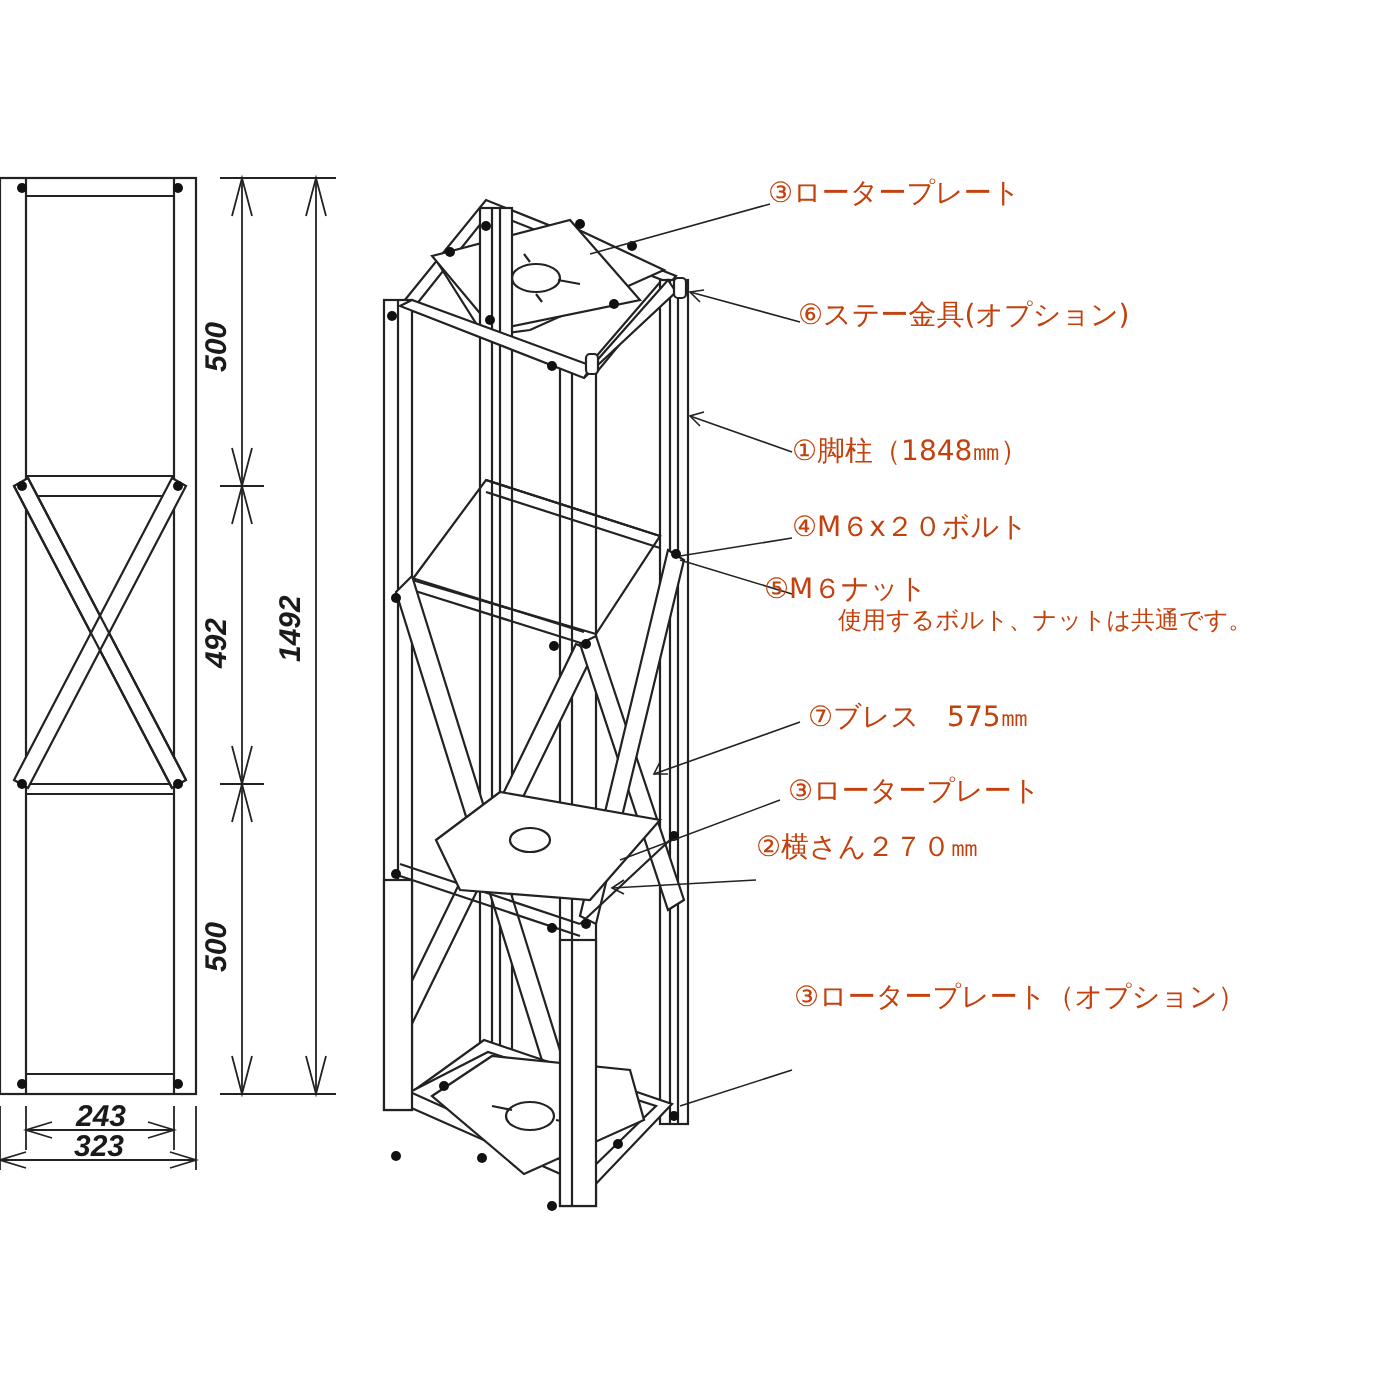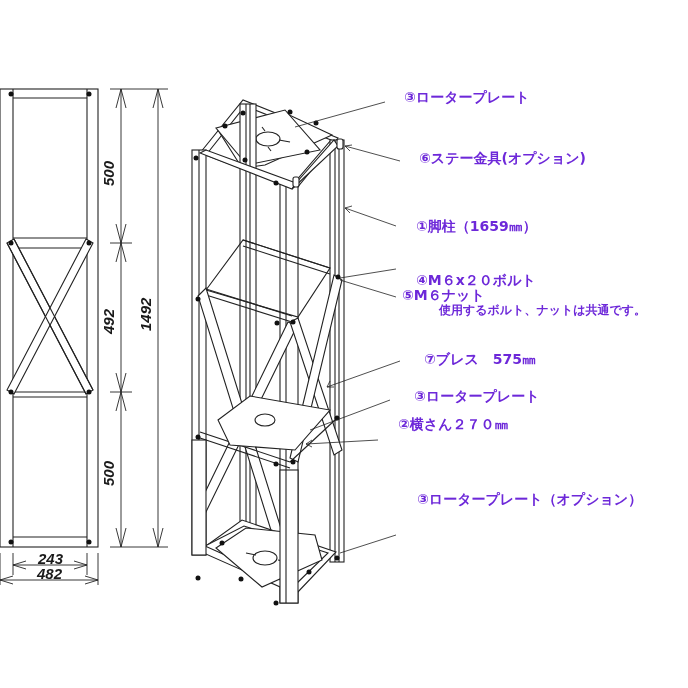"③ローター​プレート" .lbl { color: #6d28d9 -> #c2410c; font-weight: bold -> normal; margin-left: 20px -> none }
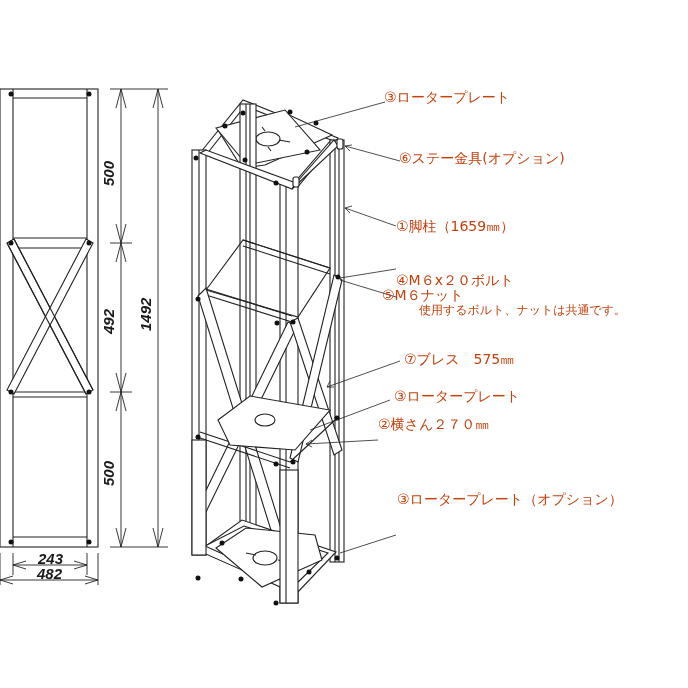"①脚柱（1659㎜）" div.lbl { text: 1659 -> 1848 }
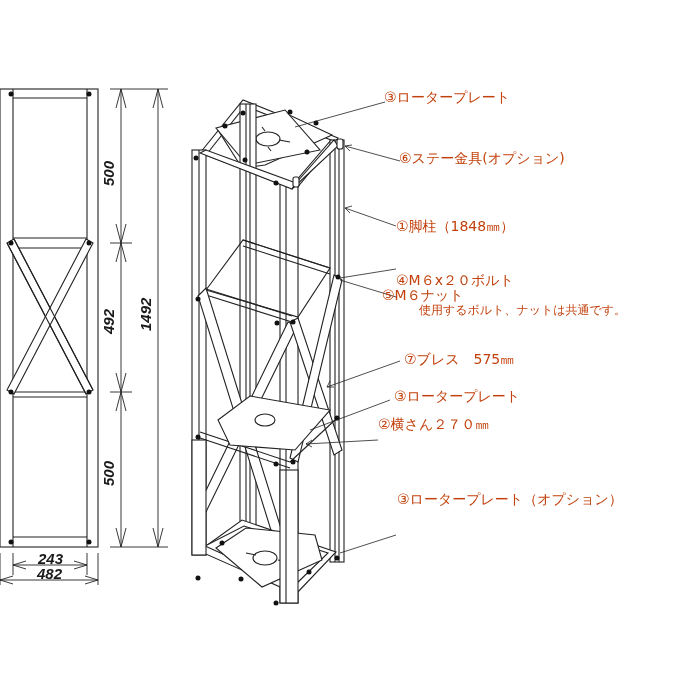"④M６x２０ボルト" div.lbl { top: 272px -> 256px }
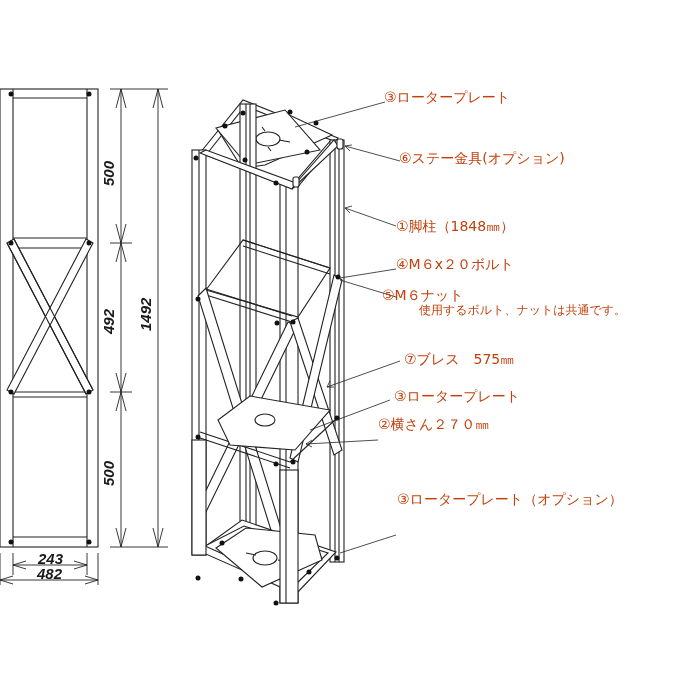"482" div.dim { text: 482 -> 323 }
